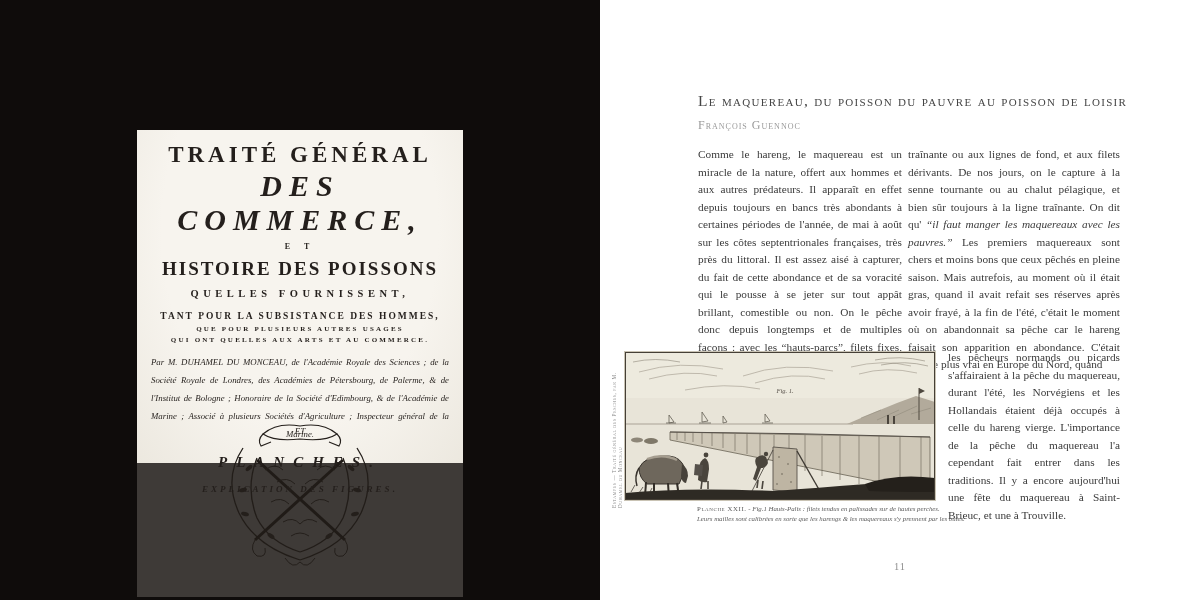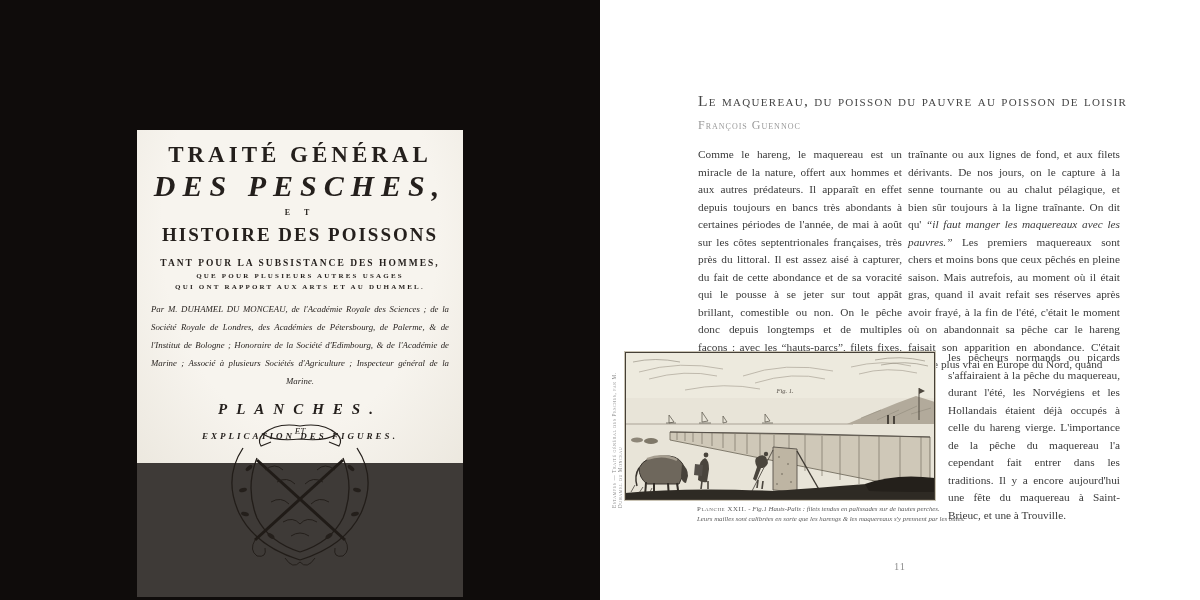"DES PESCHES," div.tp-line2 { text: PESCHES -> COMMERCE }
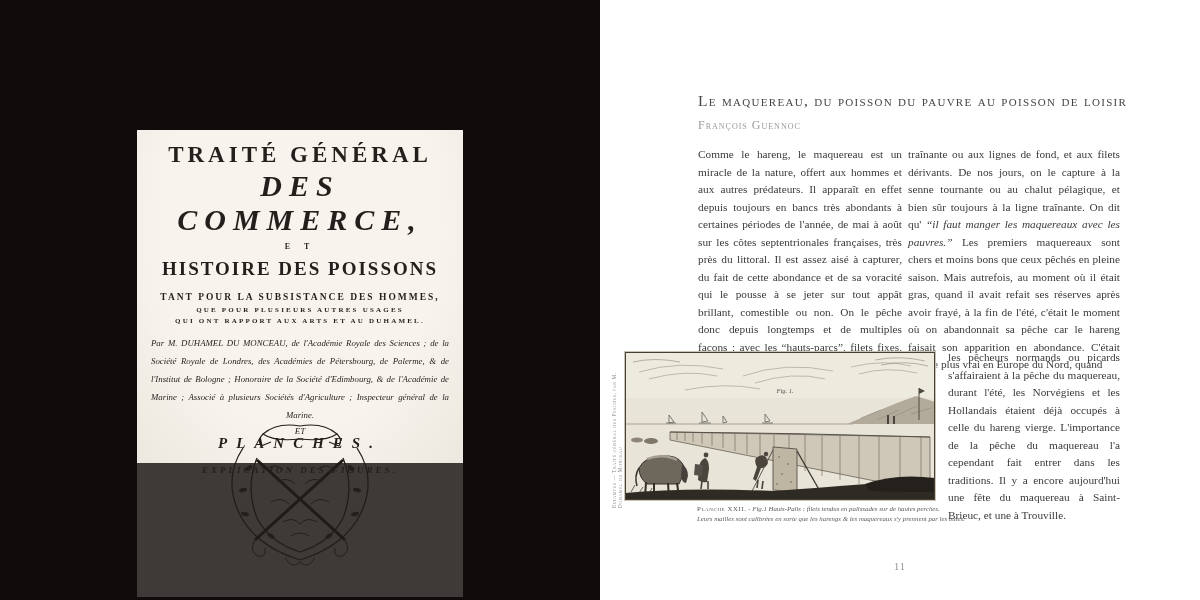"QUELLES FOURNISSENT," div.tp-line5 { html: none -> <div>QUELLES FOURNISSENT,</div> }
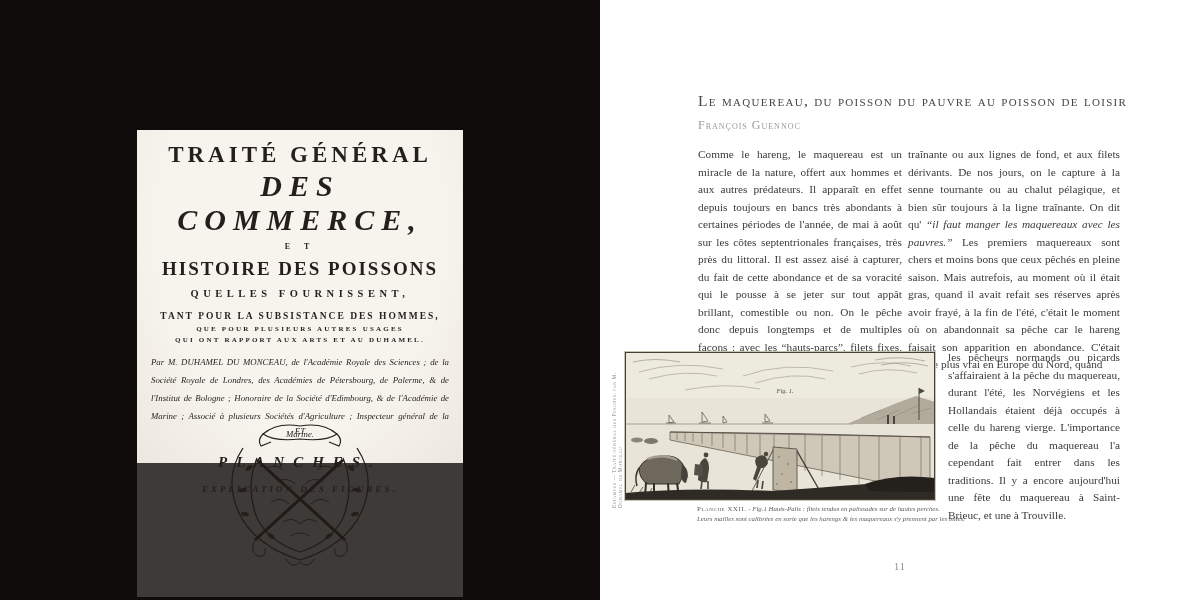"QUI ONT RAPPORT AUX ARTS" div.tp-line8 { text: RAPPORT AUX ARTS ET AU DUHAMEL -> QUELLES AUX ARTS ET AU COMMERCE }
